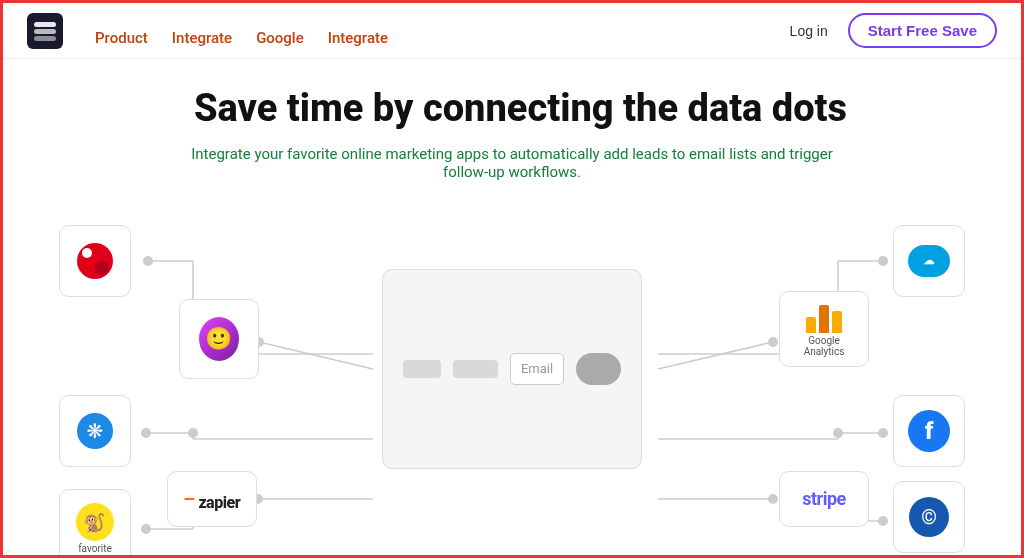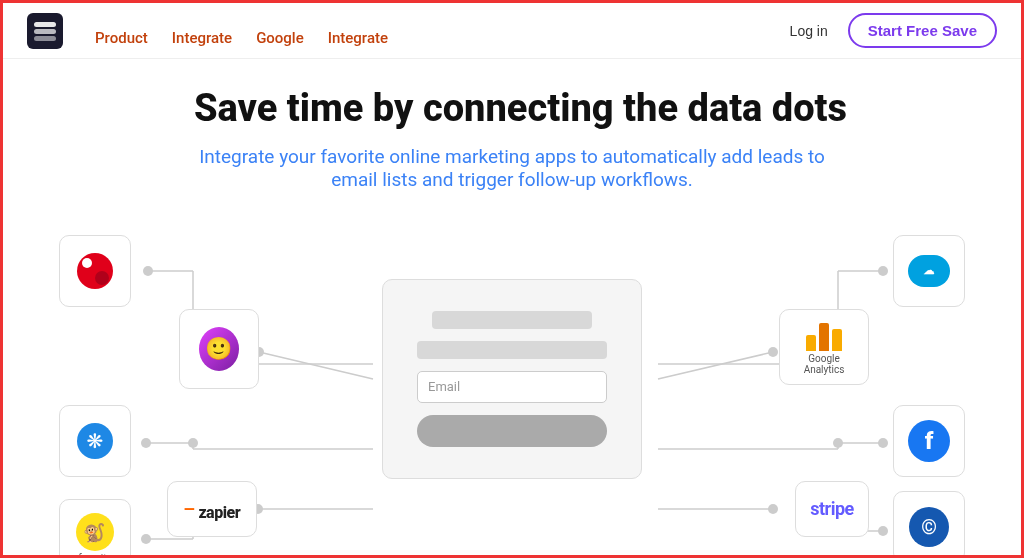"Integrate your favorite online marketing" .subheadline { color: #3b82f6 -> #15803d; font-size: 19px -> 15px }
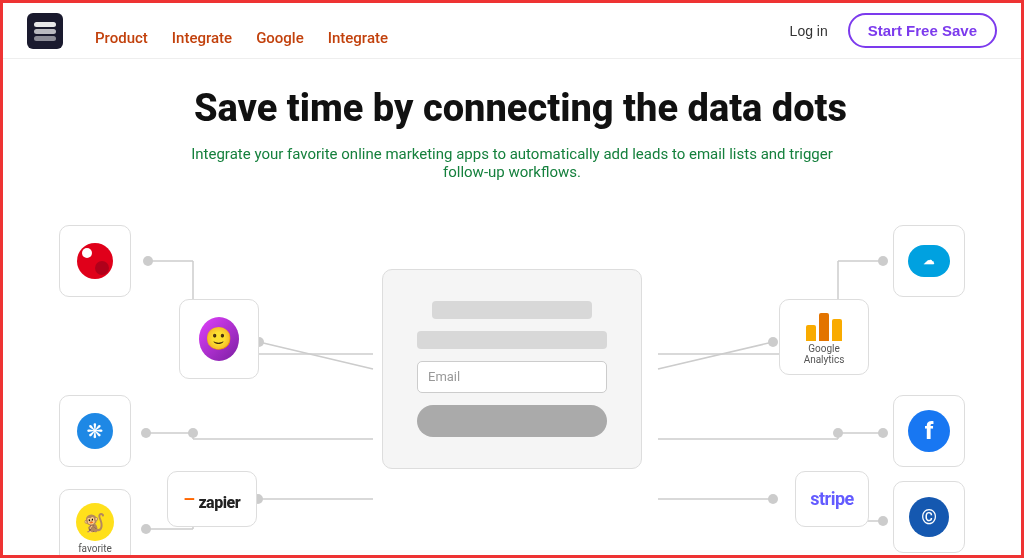"Google Analytics" .card-ganalytics { top: 100px -> 92px }
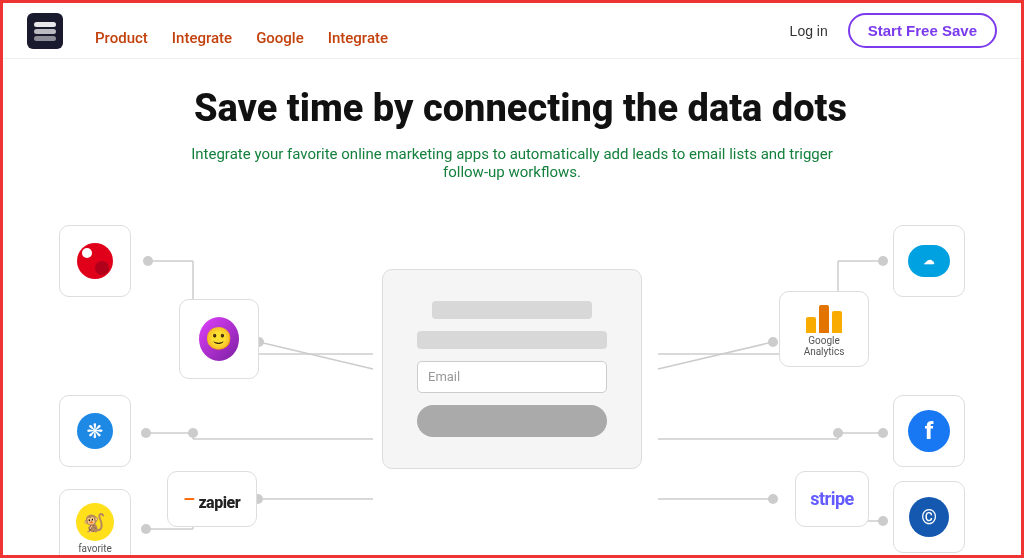"Email" .form-card { flex-direction: column -> none }
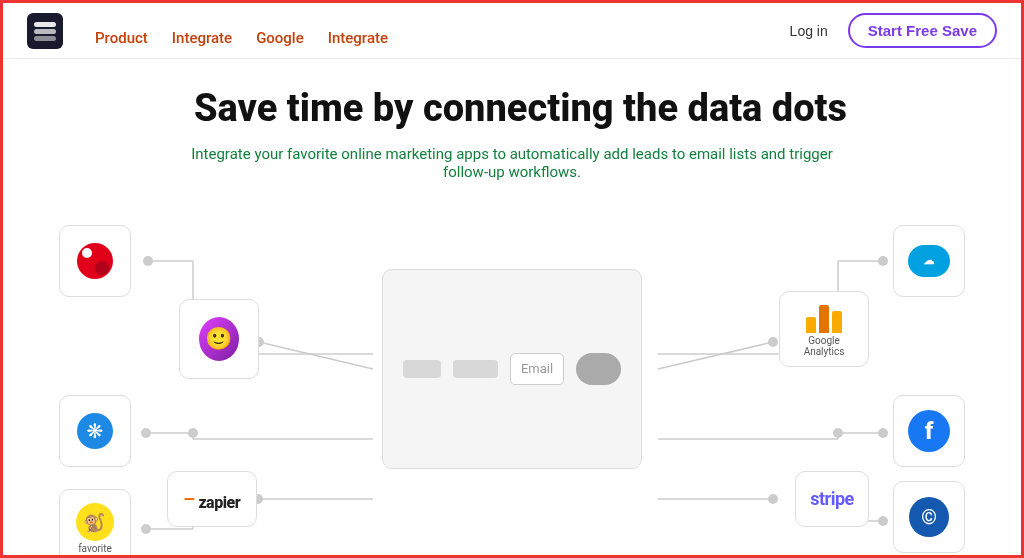"stripe" .card-stripe { width: 74px -> 90px }
